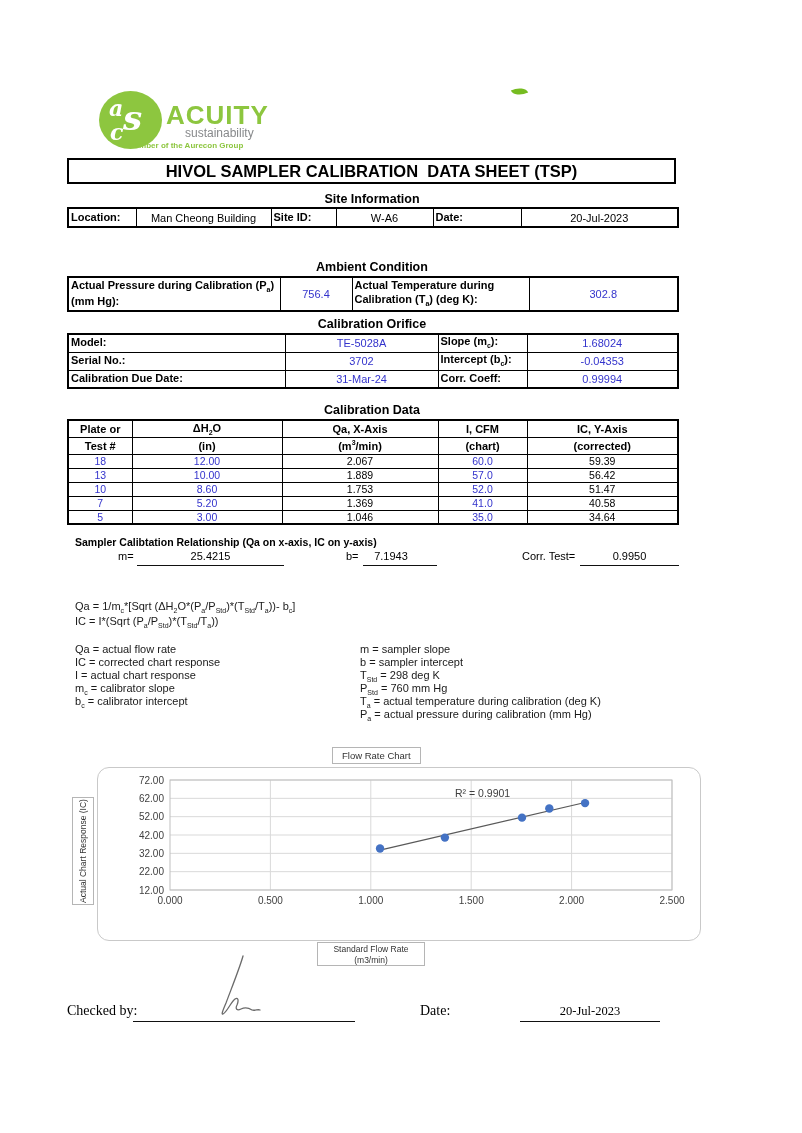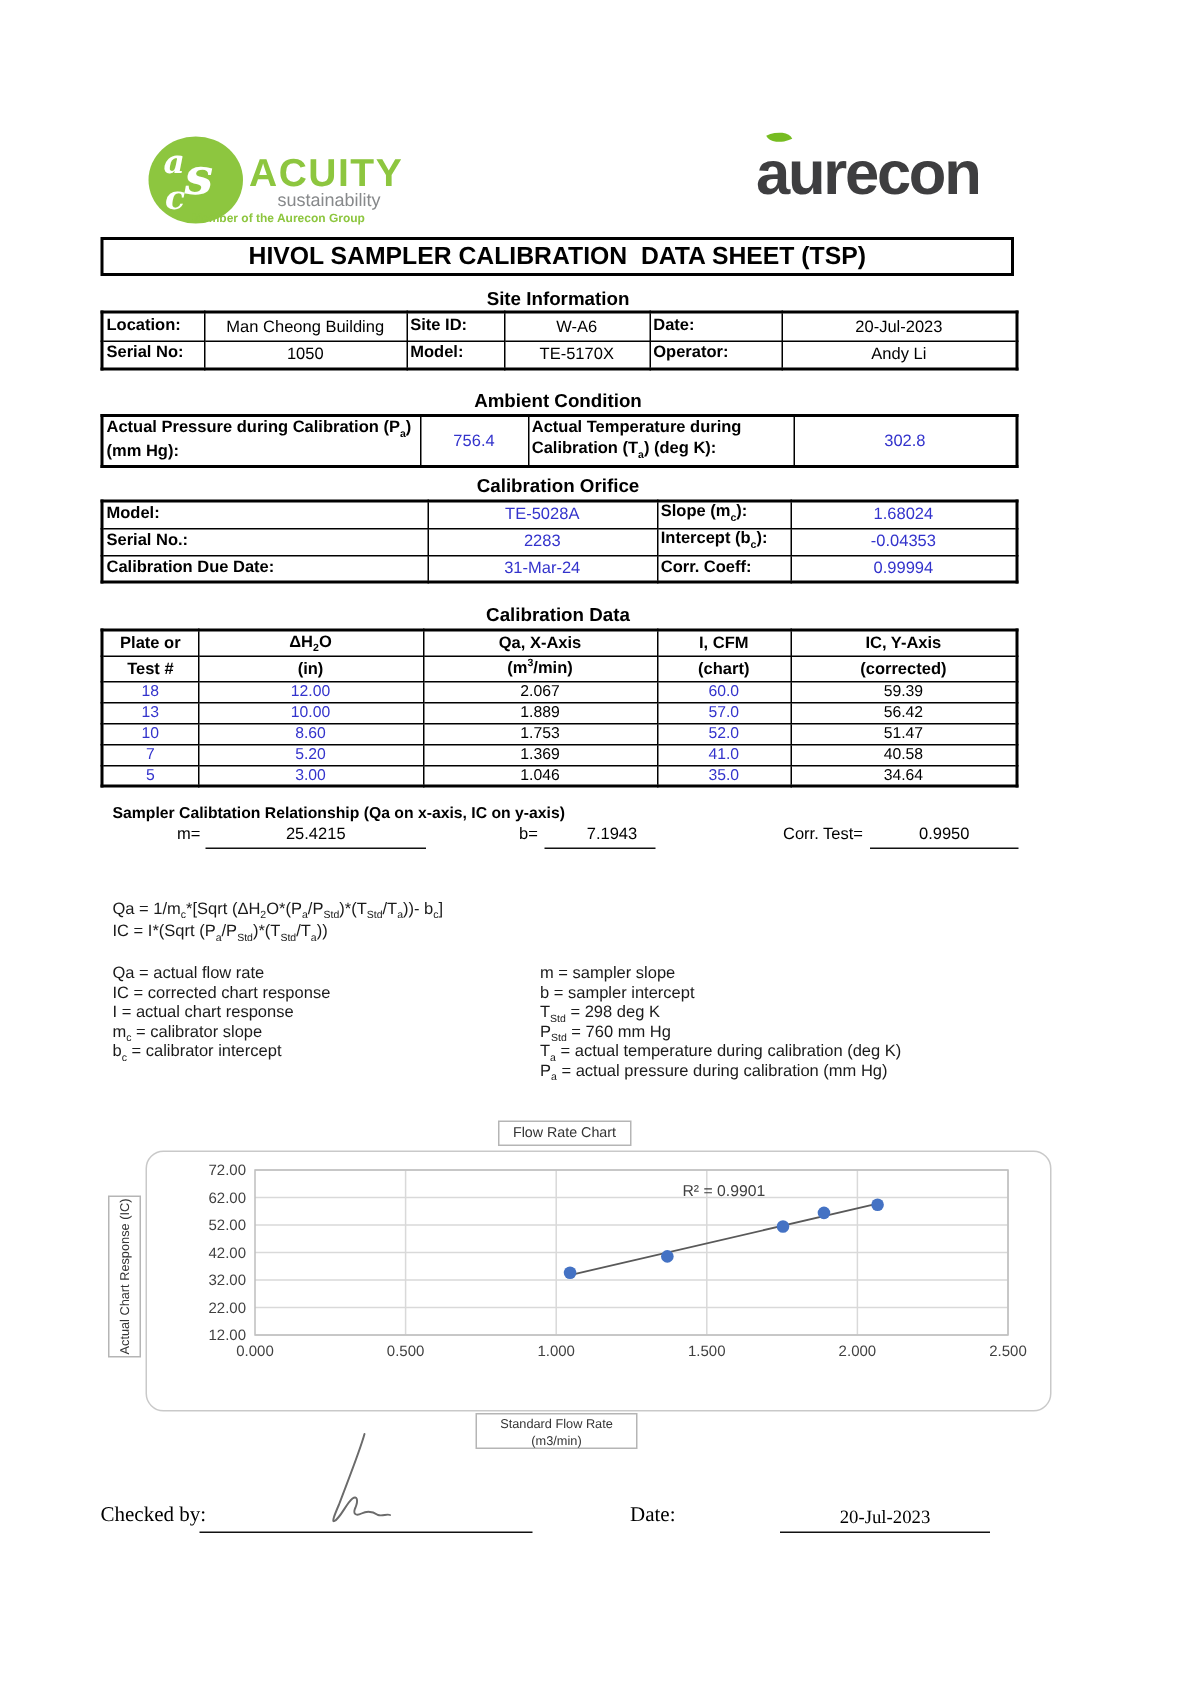"aurecon" div.abs { html: <div>aurecon</div> -> none }
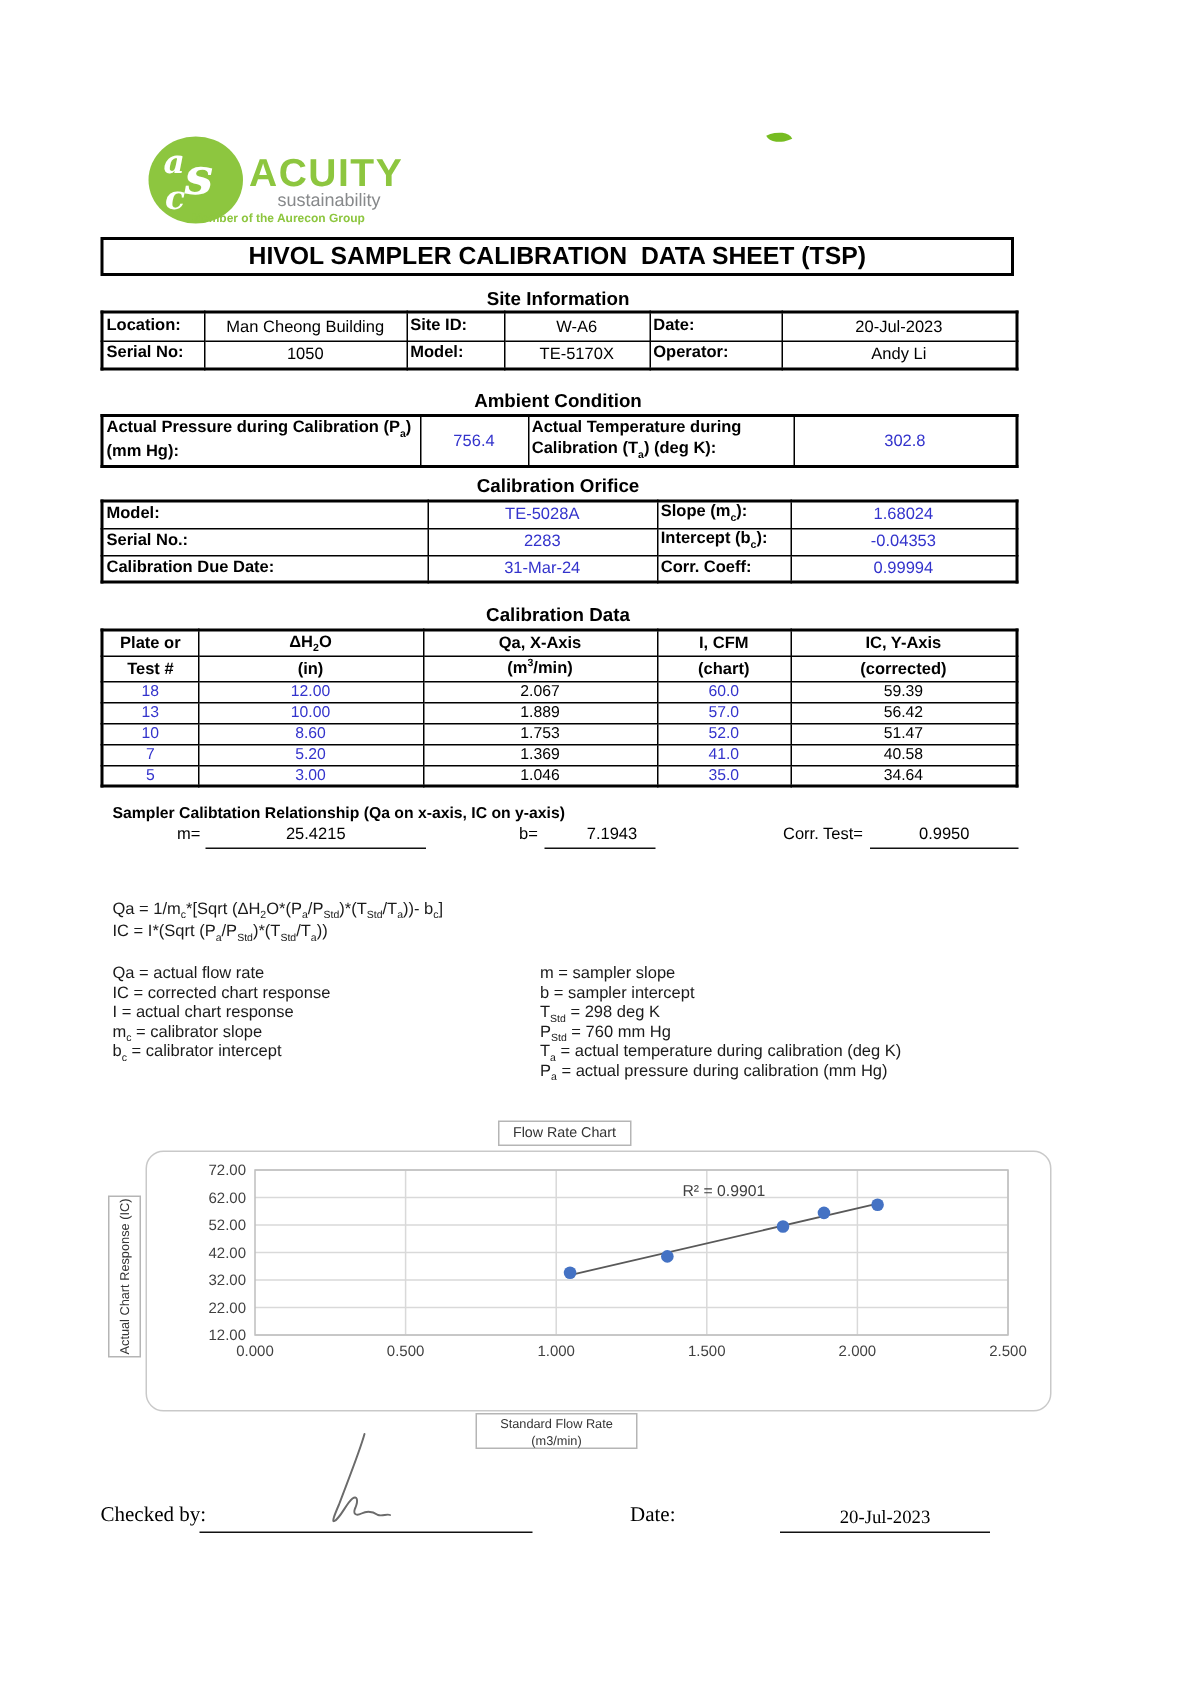"Serial No:" tr { html: <tr> <td>Serial No:</td> <td>1050</td> <td>Model:</td> <td>TE-5170X</td> <td>Operator:</td> <td>Andy Li</td> </tr> -> none }
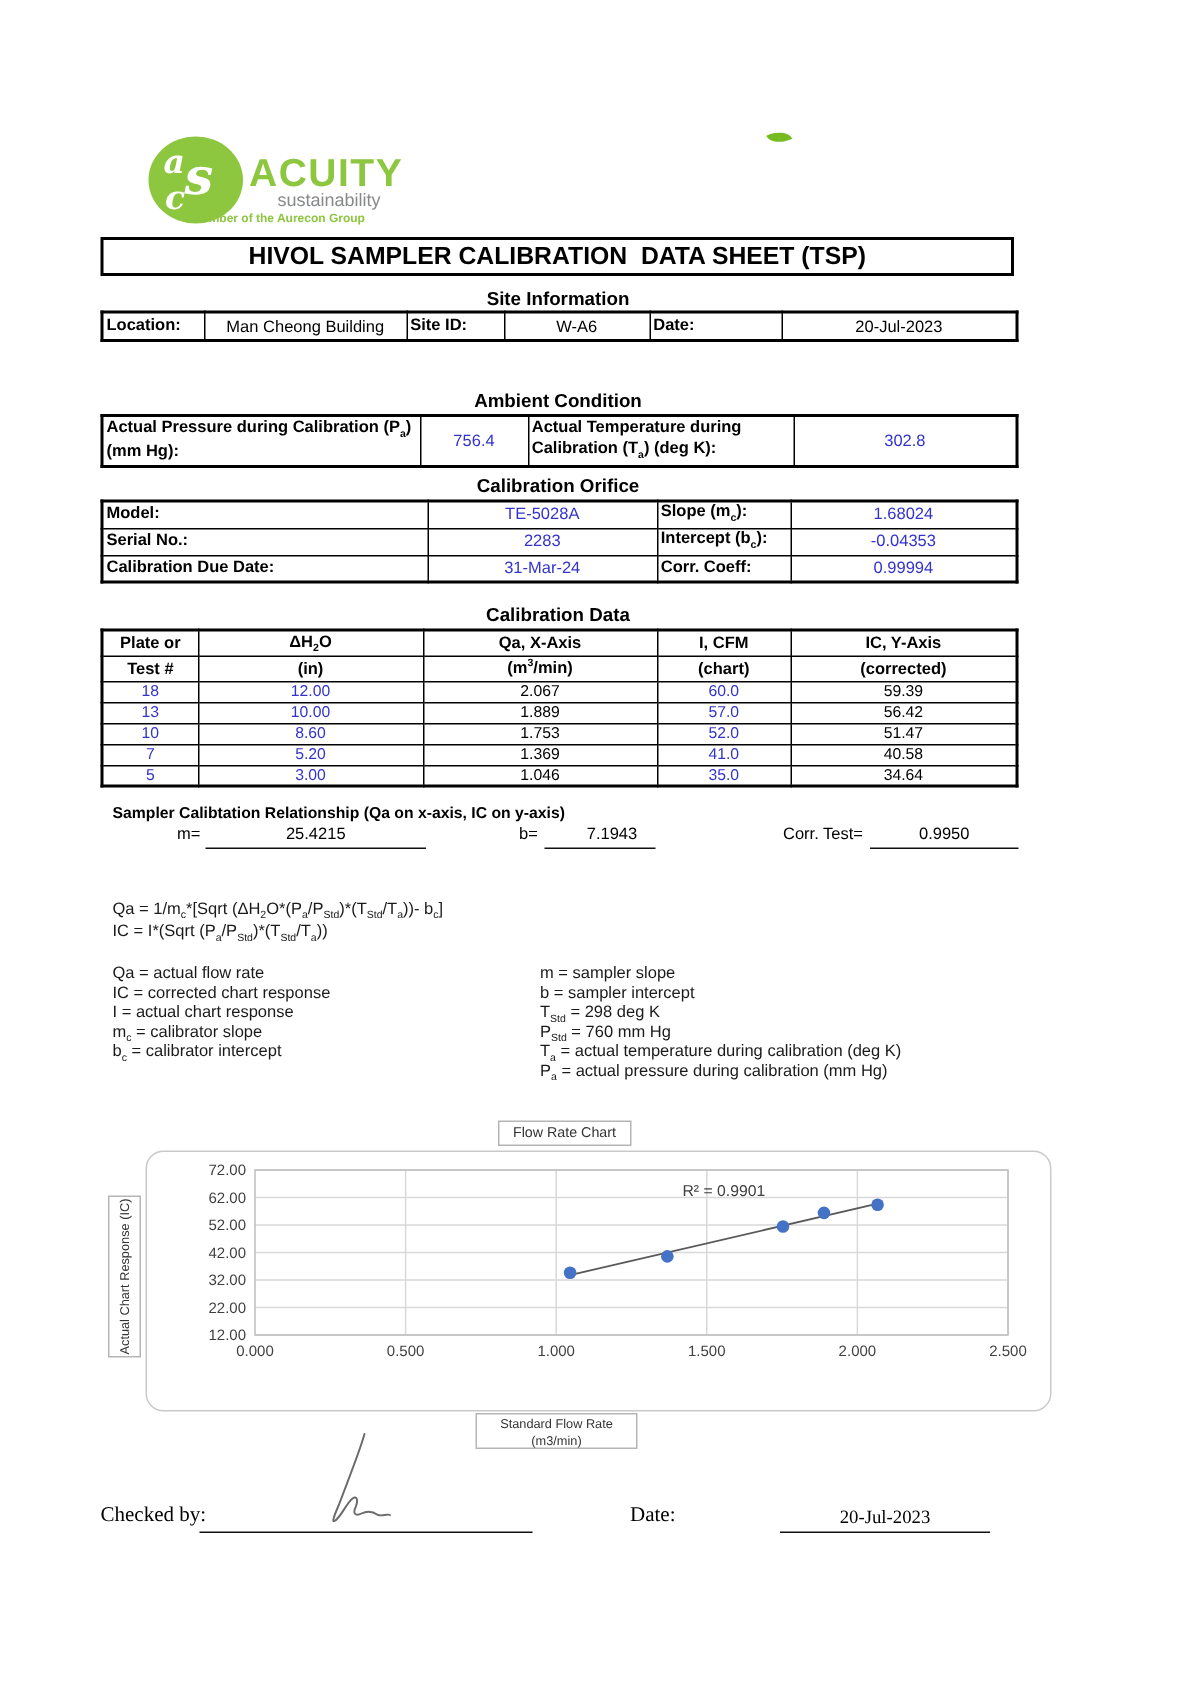"2283" td.bval { text: 2283 -> 3702 }
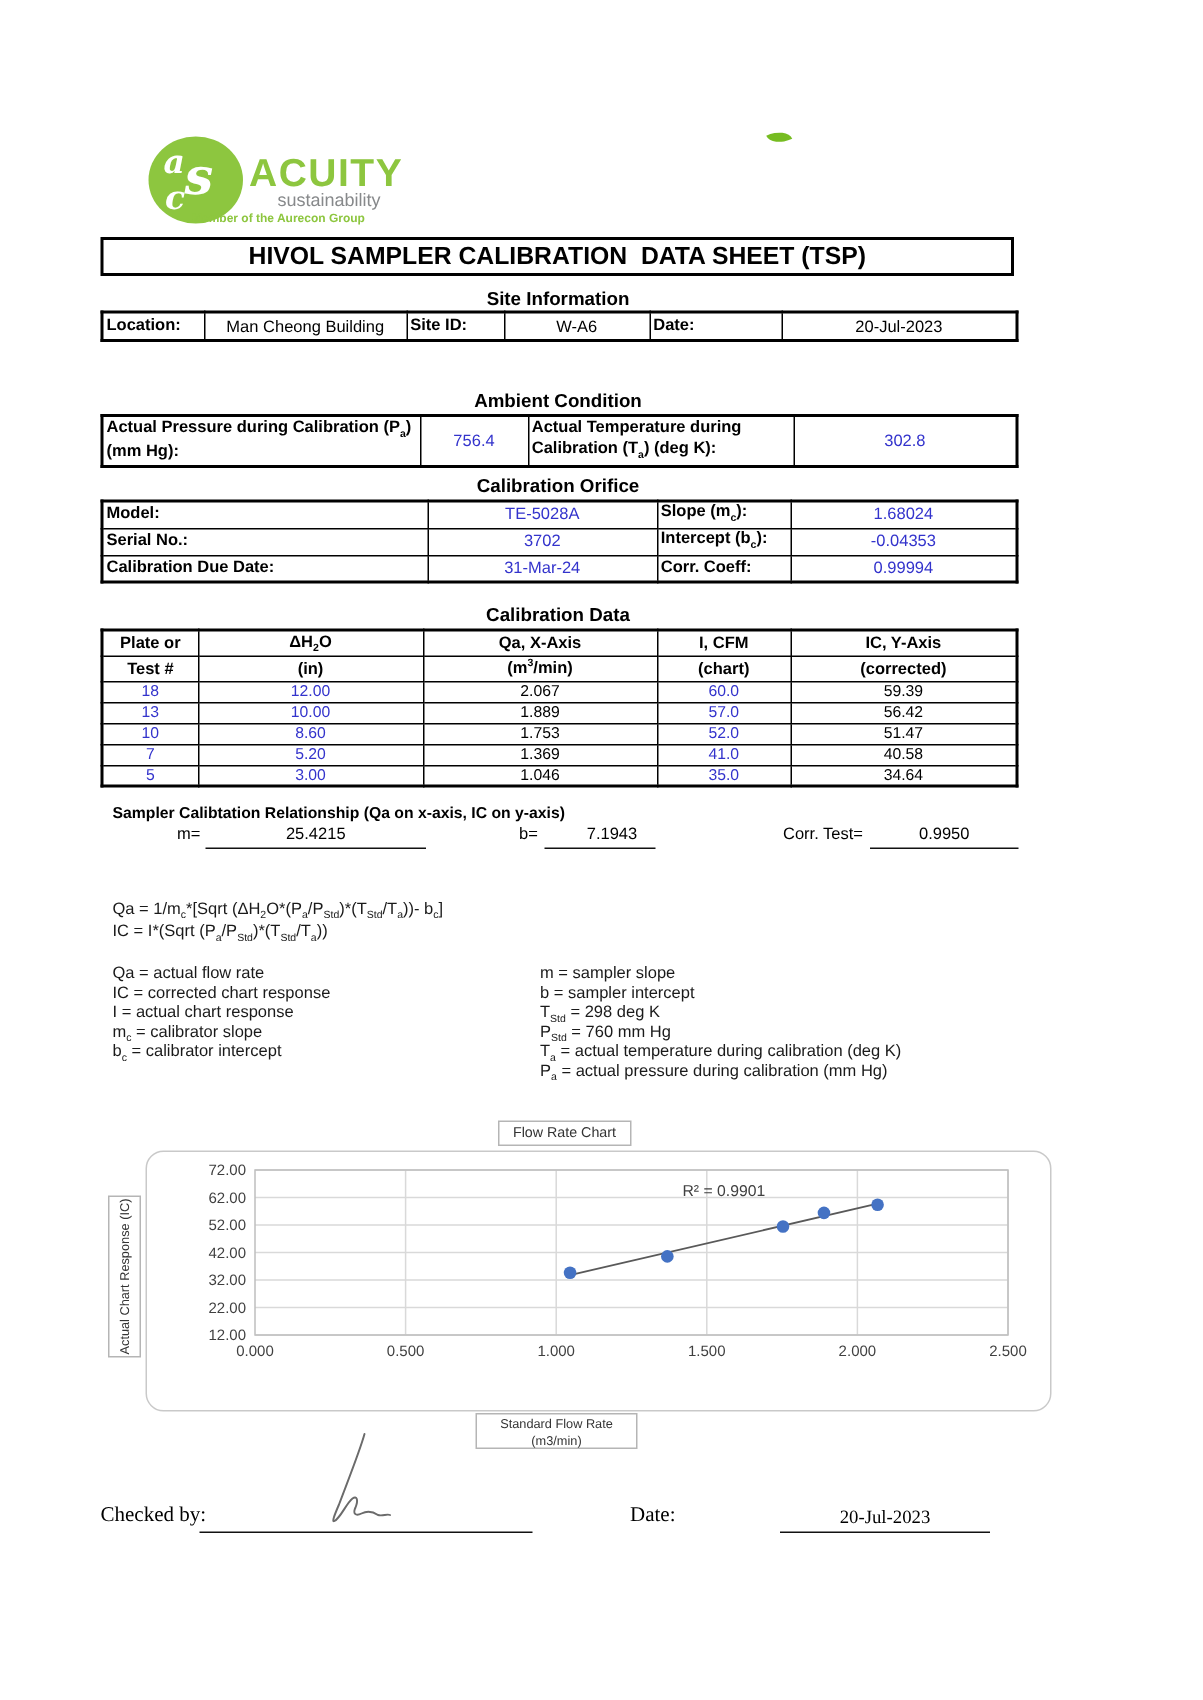"7.1943" div.abs { left: 371px -> 354px }
